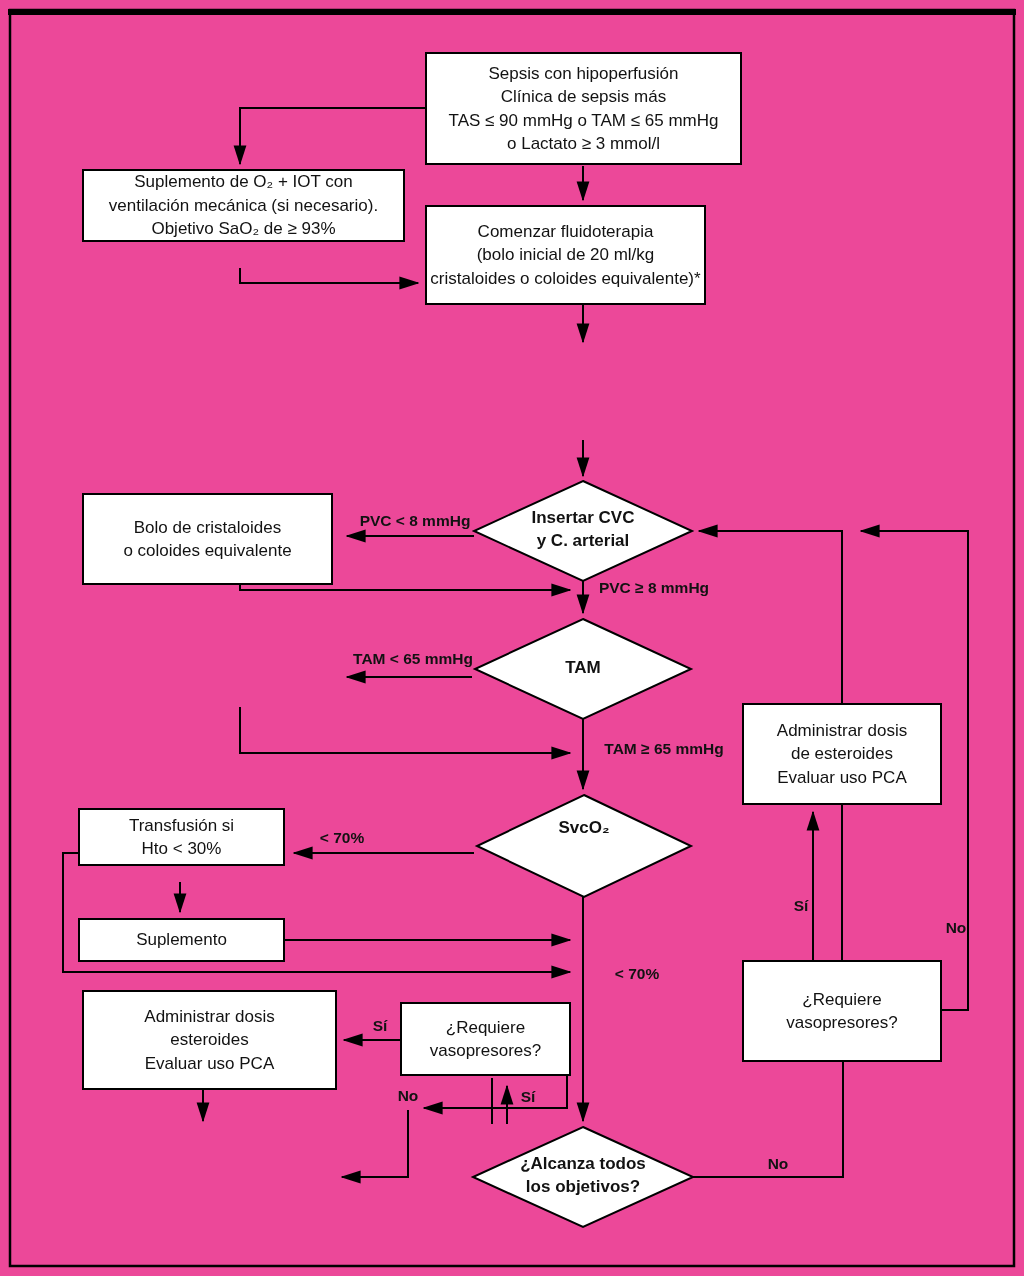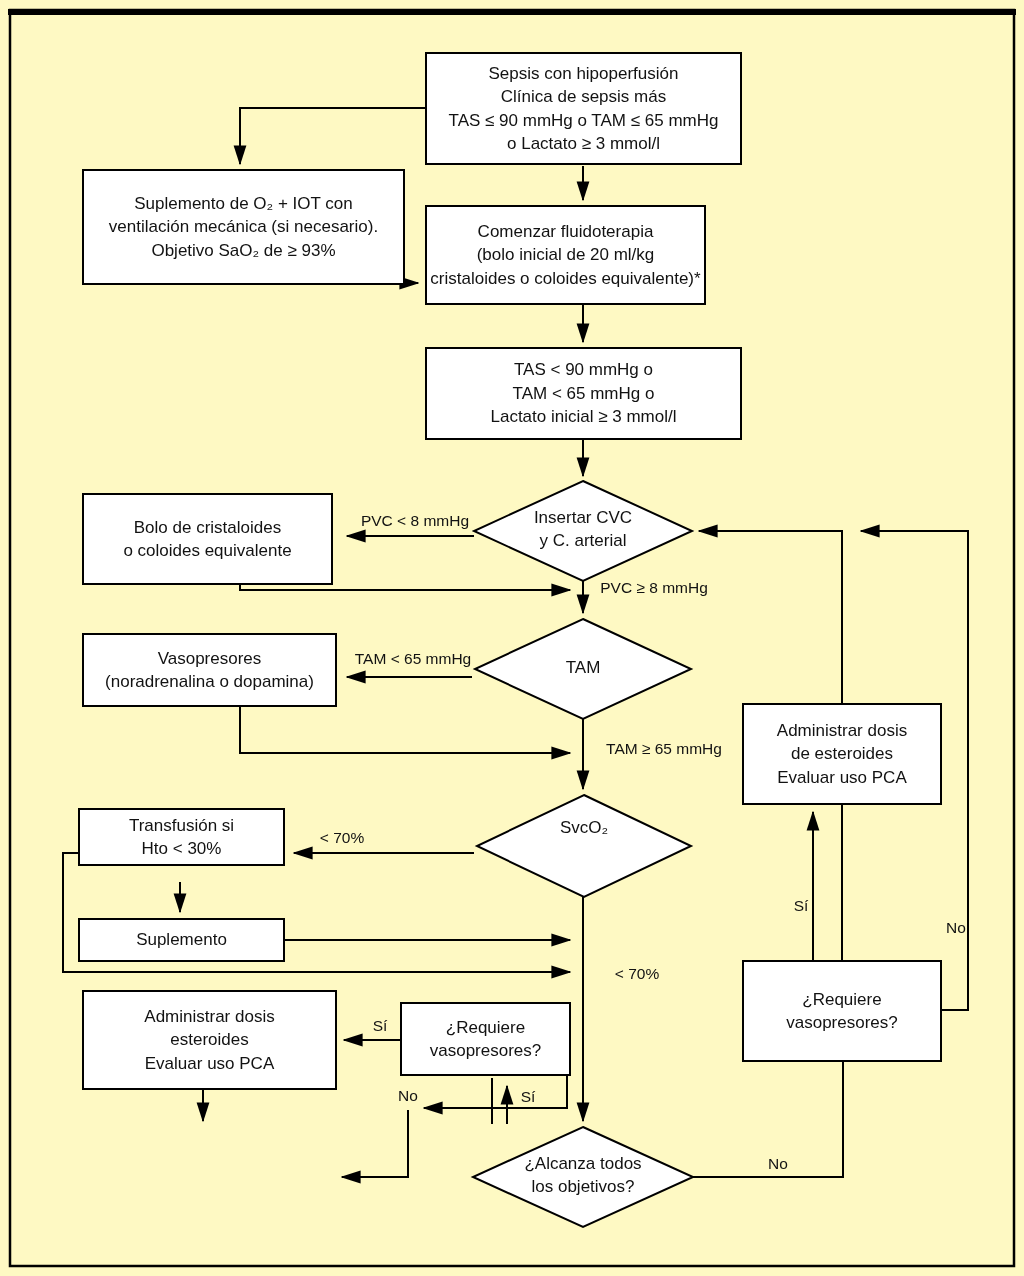"Sepsis con hipoperfusión" .canvas { background: #fef9c3 -> #ec4899 }
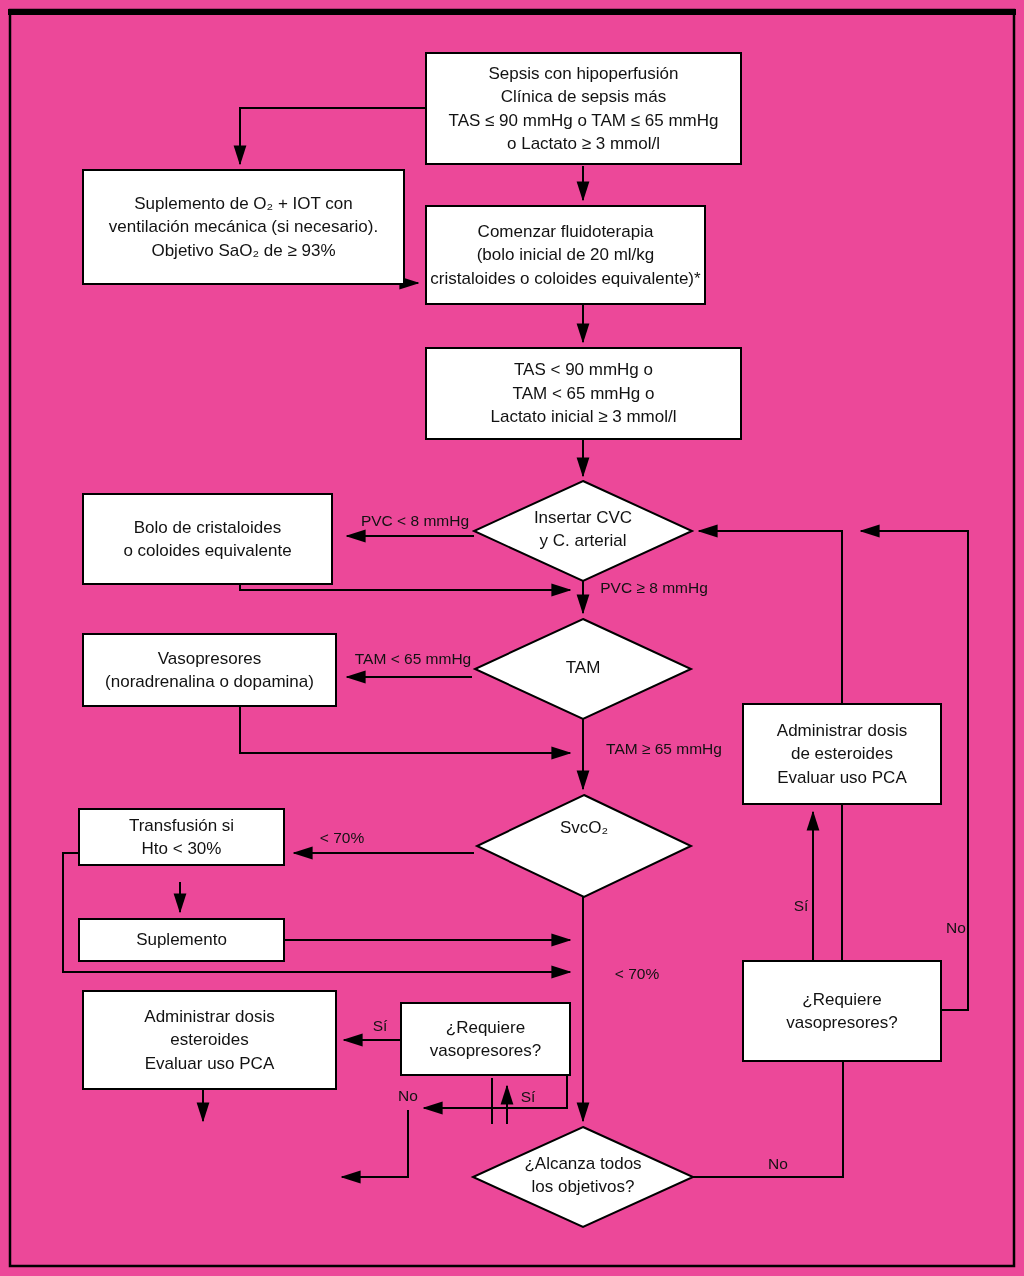"Suplemento de O₂ + IOT" div.box { height: 116px -> 73px }
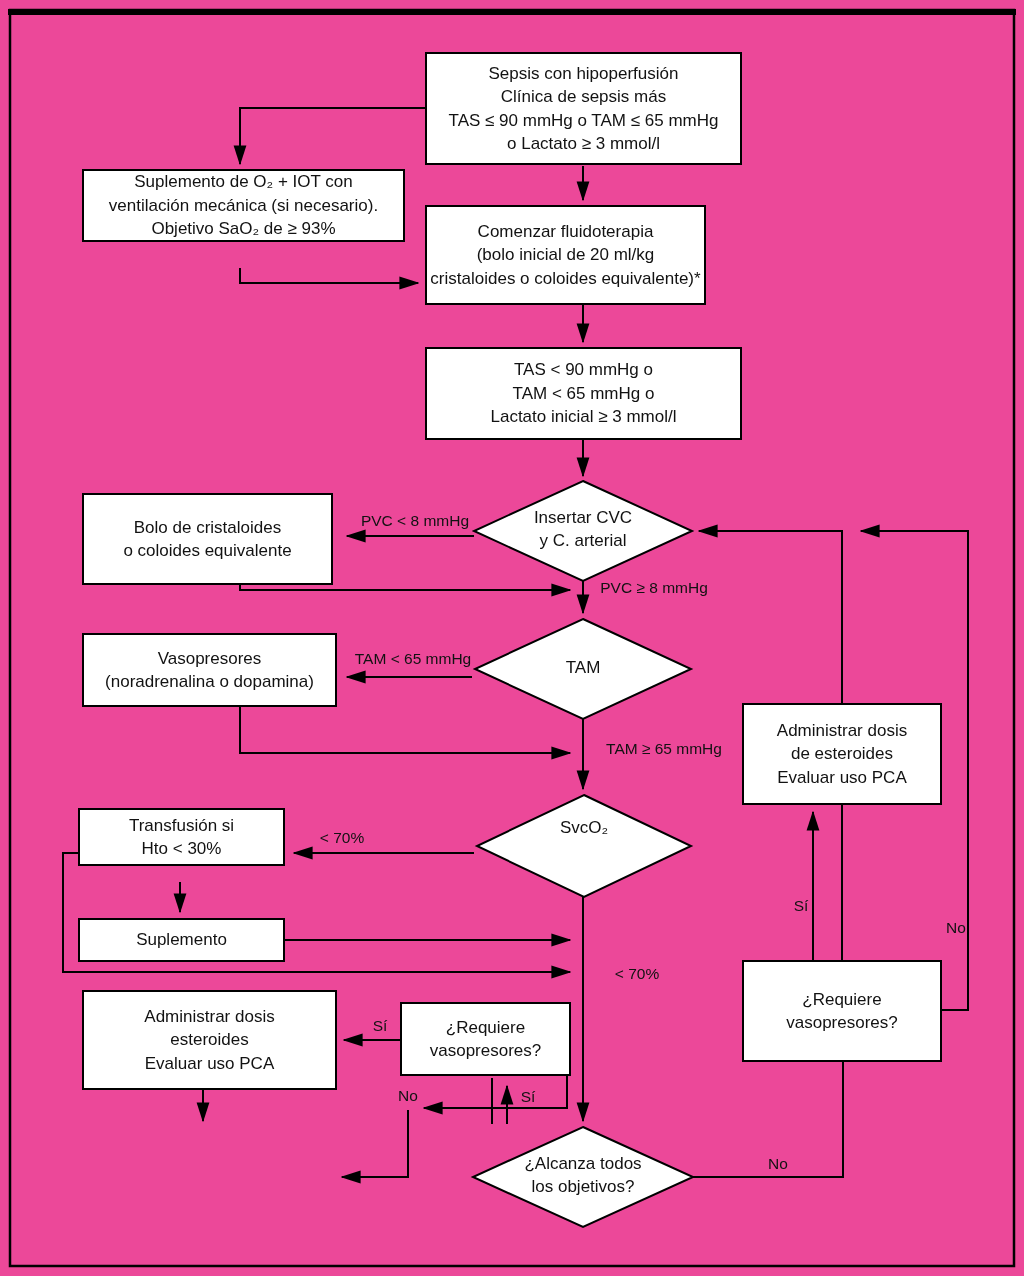"TAS < 90 mmHg o" div.box { html: <div>TAS &lt; 90 mmHg o TAM &lt; 65 mmHg o Lactato inicial ≥ 3 mmol/l</div> -> none }
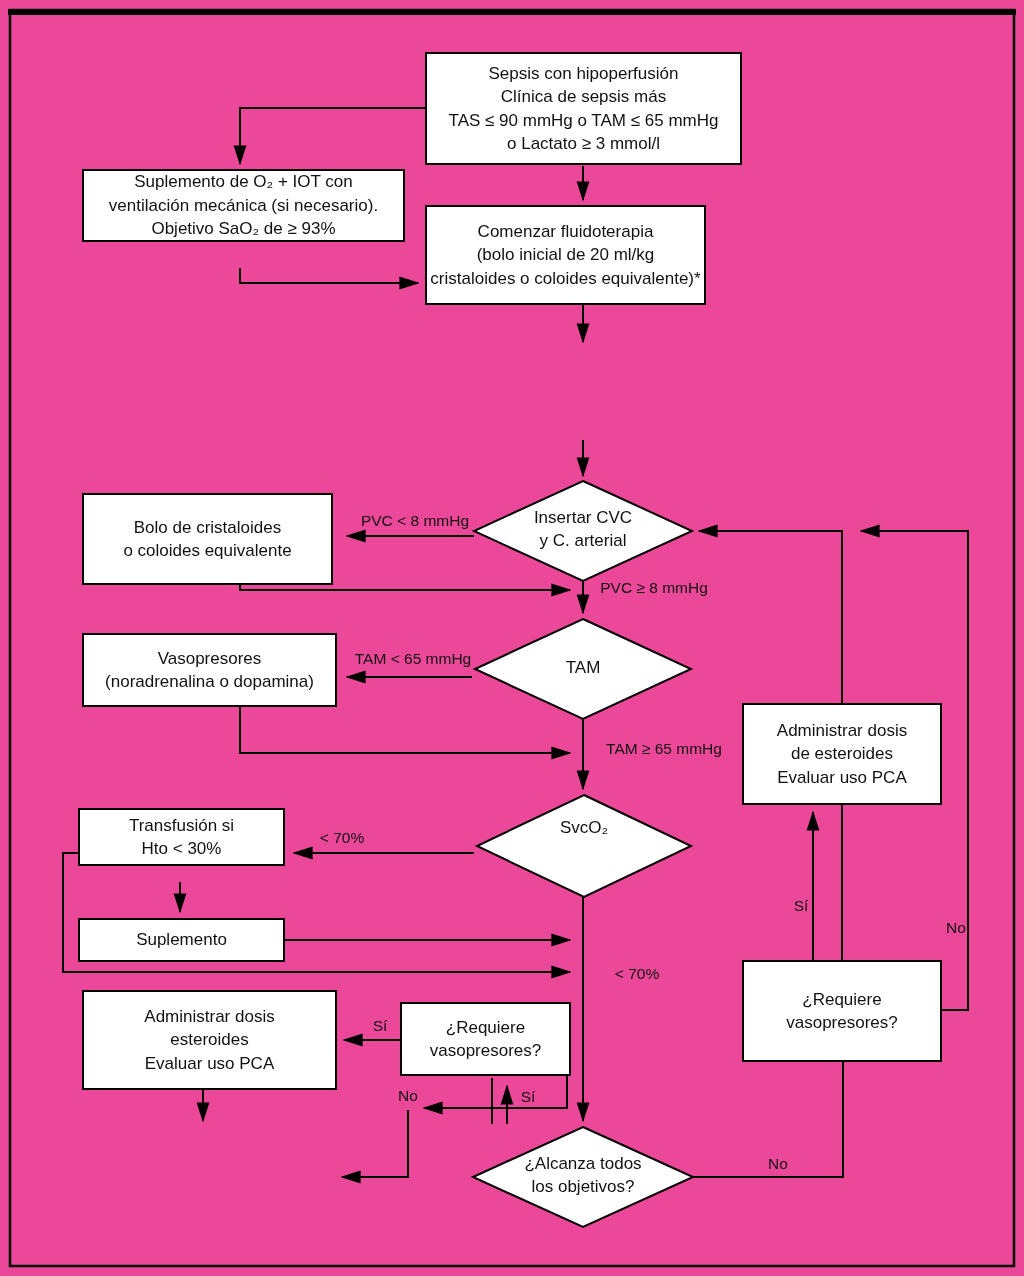"PVC < 8 mmHg" .elabel { font-weight: none -> bold }
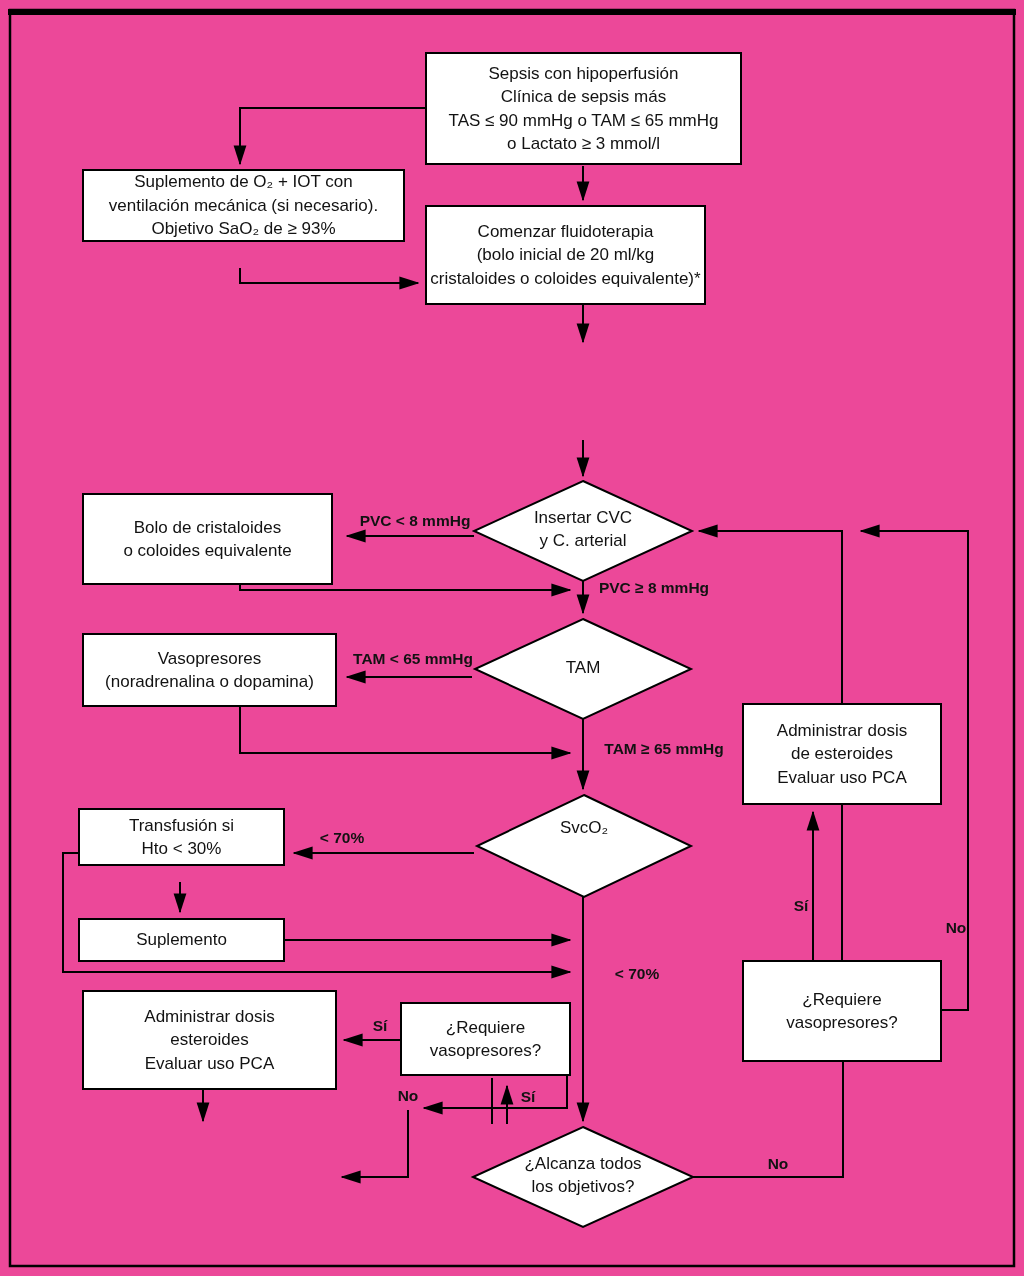"Insertar CVC" .dlabel { font-weight: none -> bold }
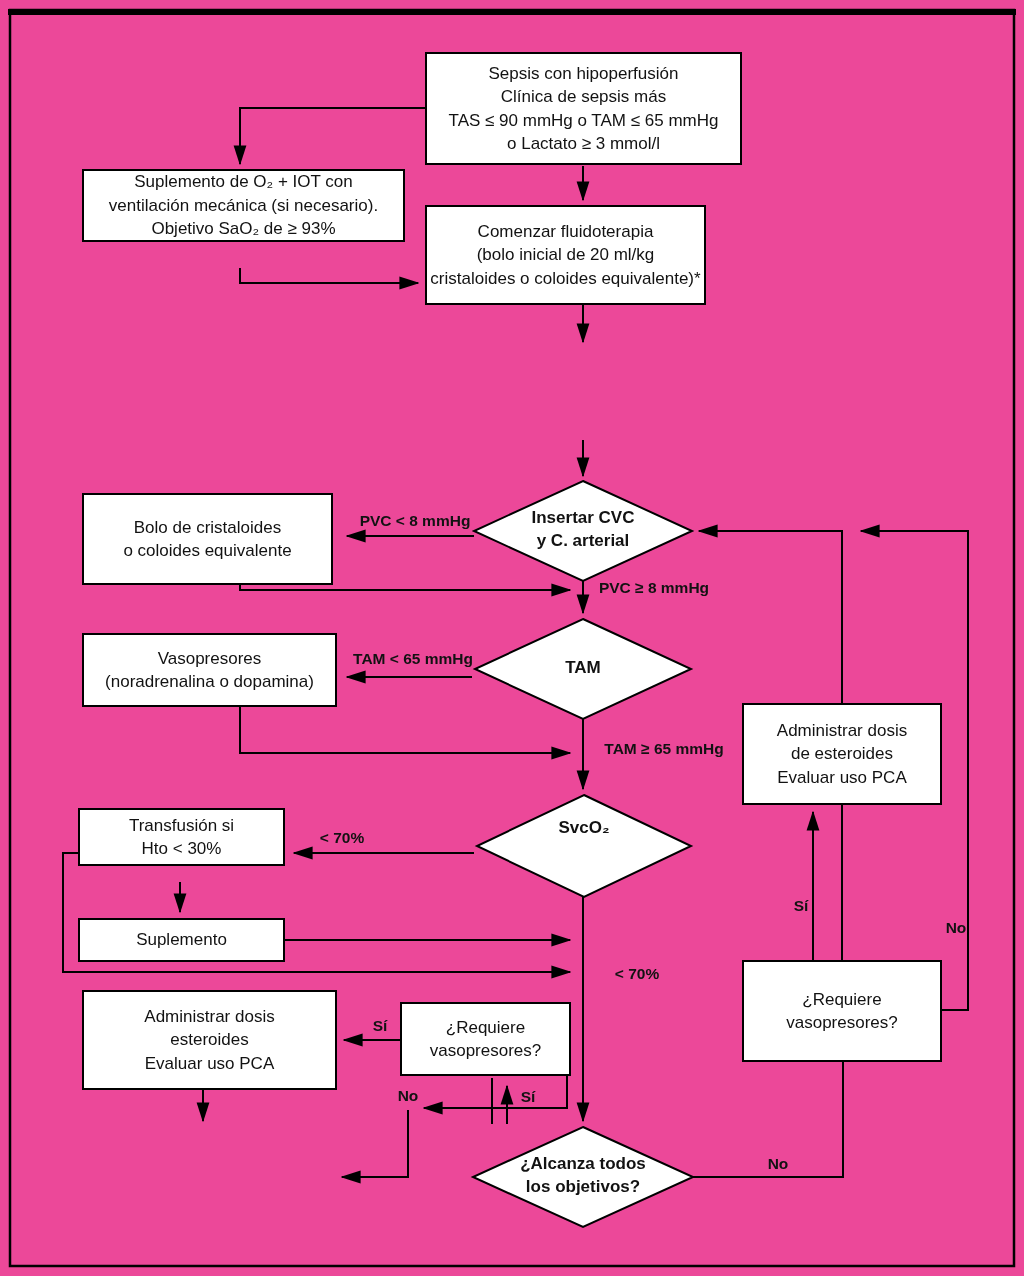"Vasopresores" div.box { html: <div>Vasopresores (noradrenalina o dopamina)</div> -> none }
